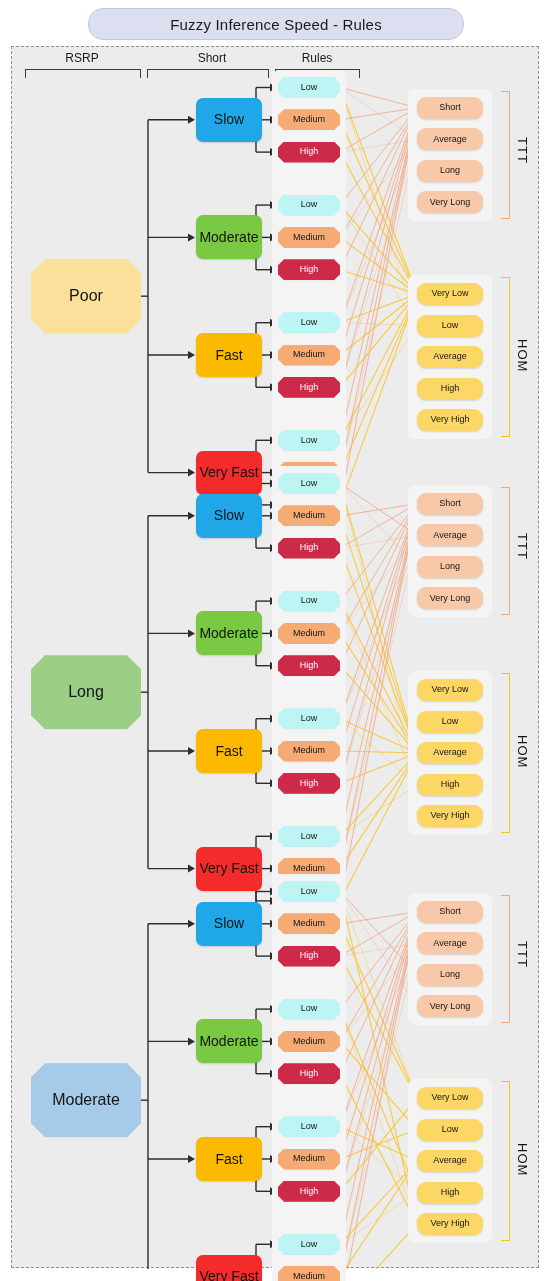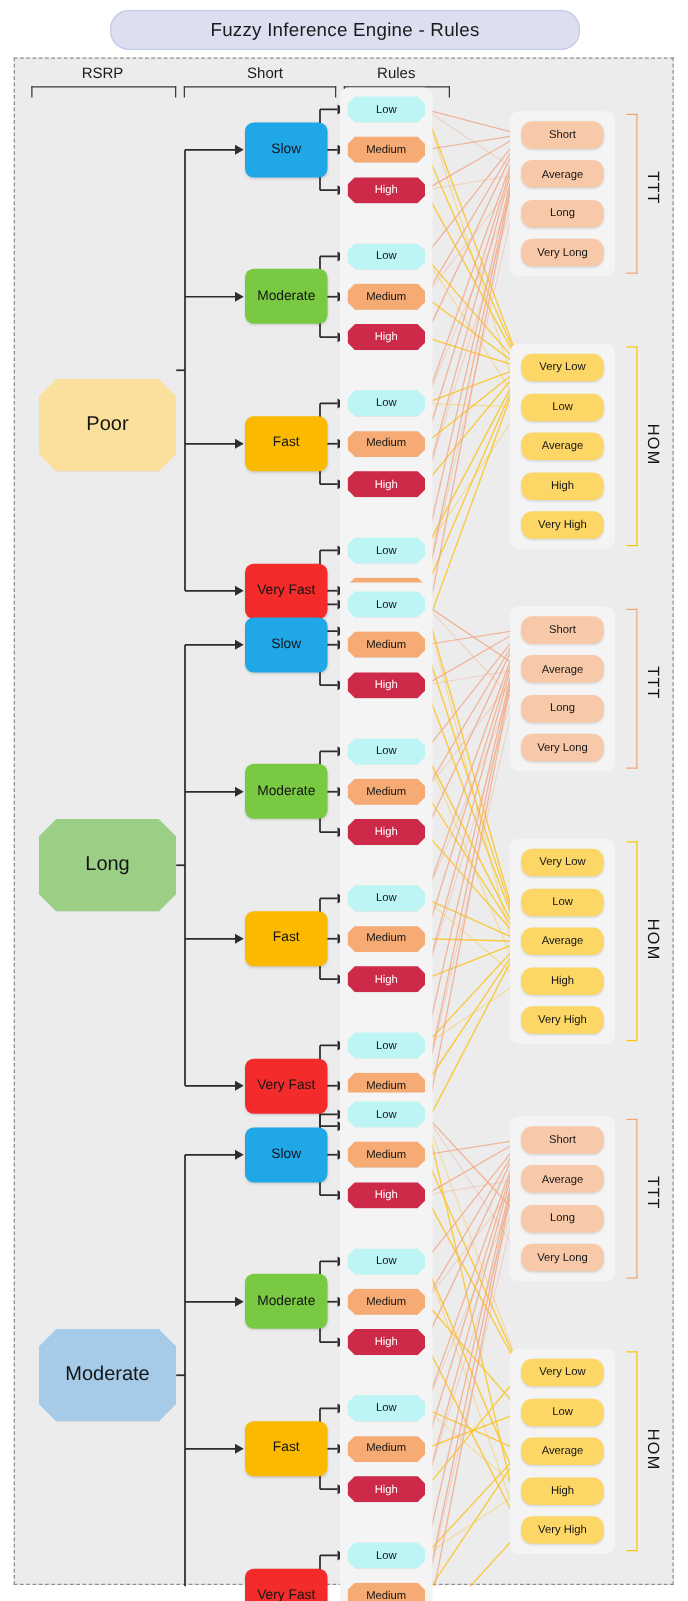"Fuzzy Inference Engine - Rules" span { text: Engine -> Speed }
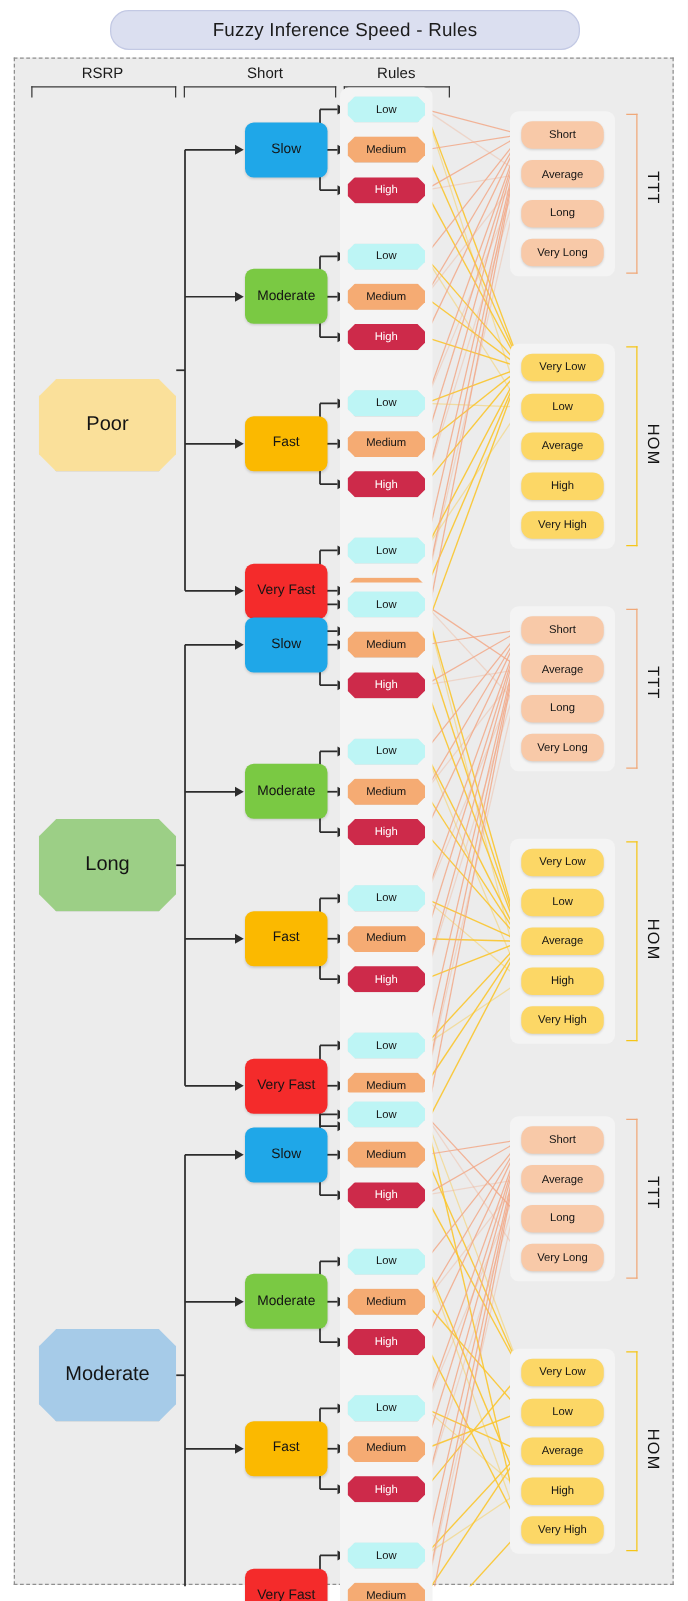"Slow" .node.speed { font-size: 11px -> 14px }
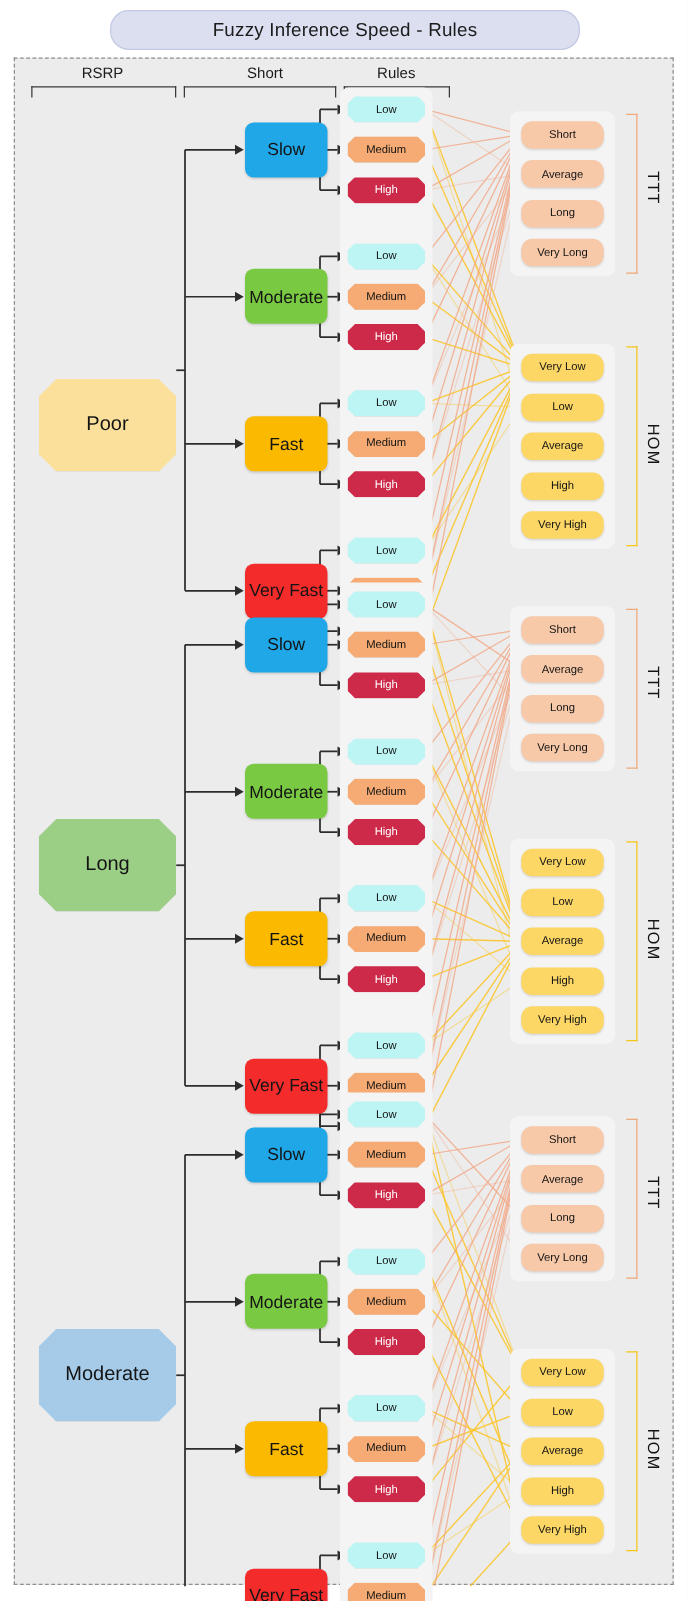"Poor" div.node { margin-top: 44px -> none }
